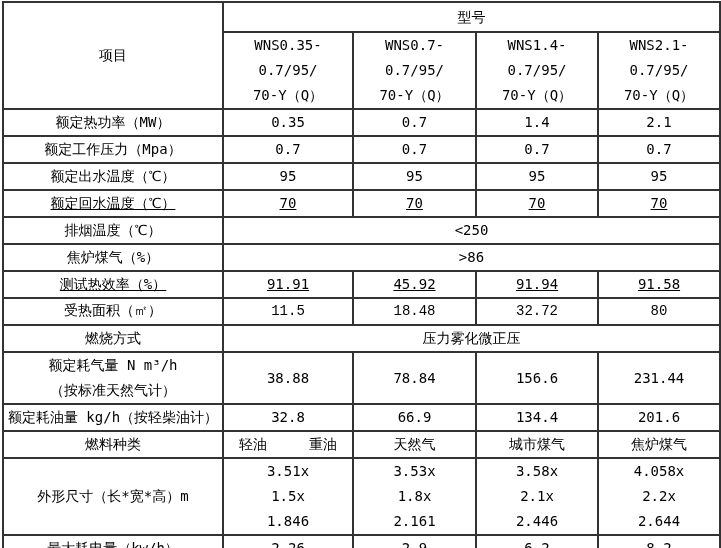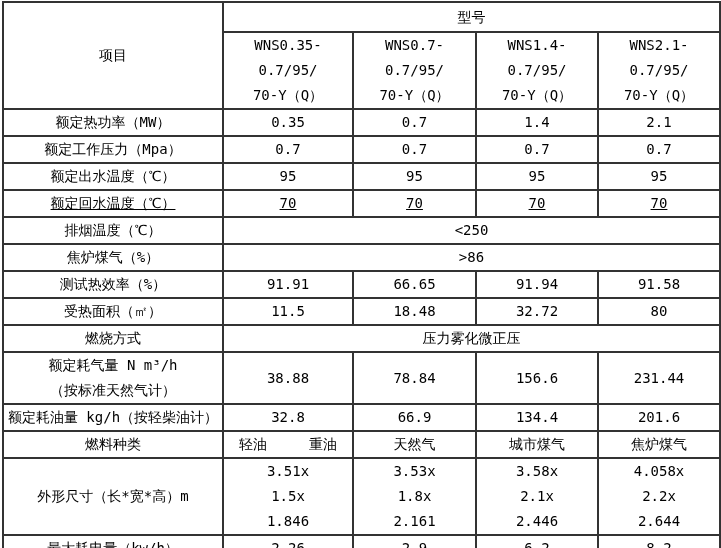"测试热效率（%）" tr { text-decoration: none -> underline }
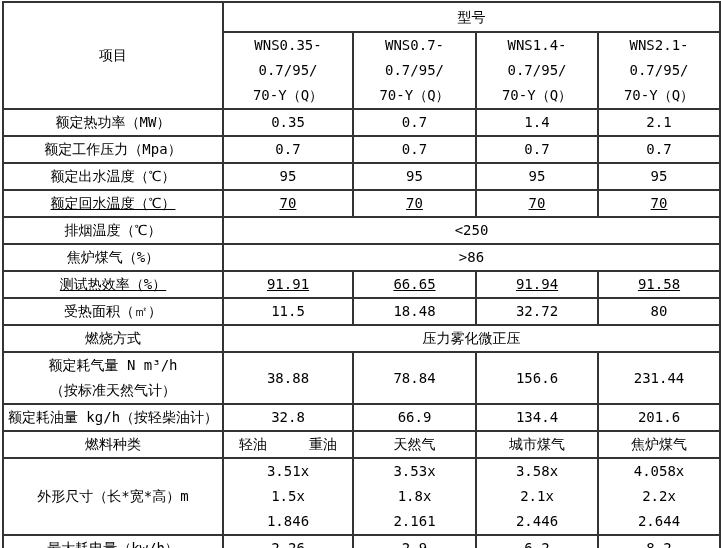"66.65" td { text: 66.65 -> 45.92 }
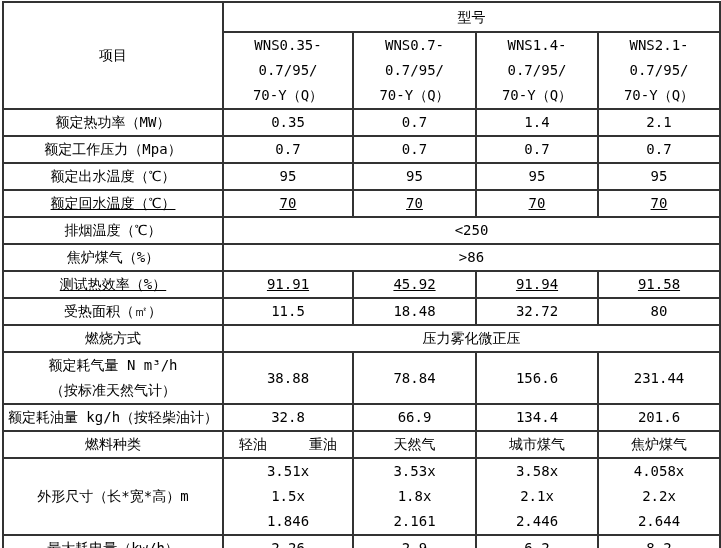"受热面积（㎡）" tr { font-family: none -> Liberation Mono, monospace }
